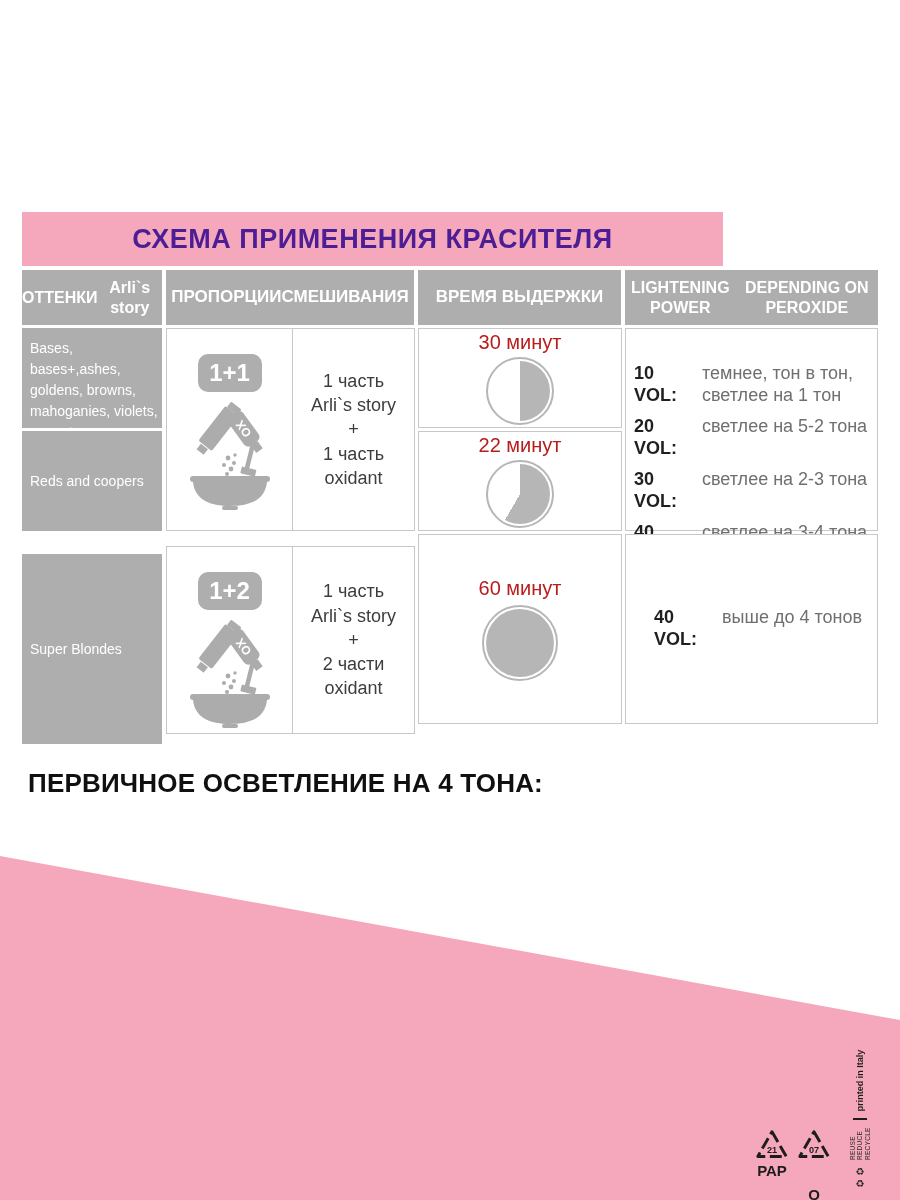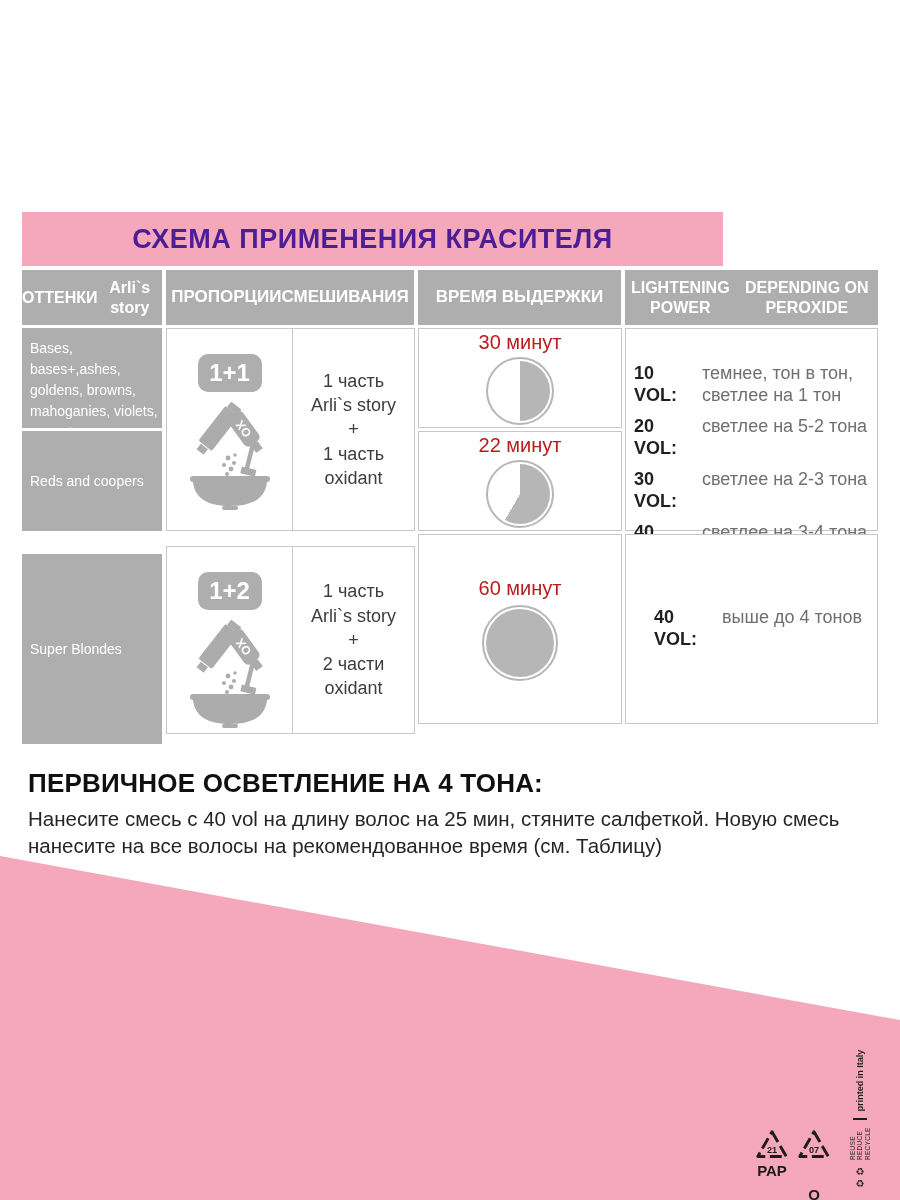"Нанесите смесь с 40 vol" div.section-body { html: <div> <div>Нанесите смесь с 40 vol на длину волос на 25 мин, стяните салфеткой. Новую смесь</div> <div>нанесите на все волосы на рекомендованное время (см. Таблицу)</div> </div> -> none }
